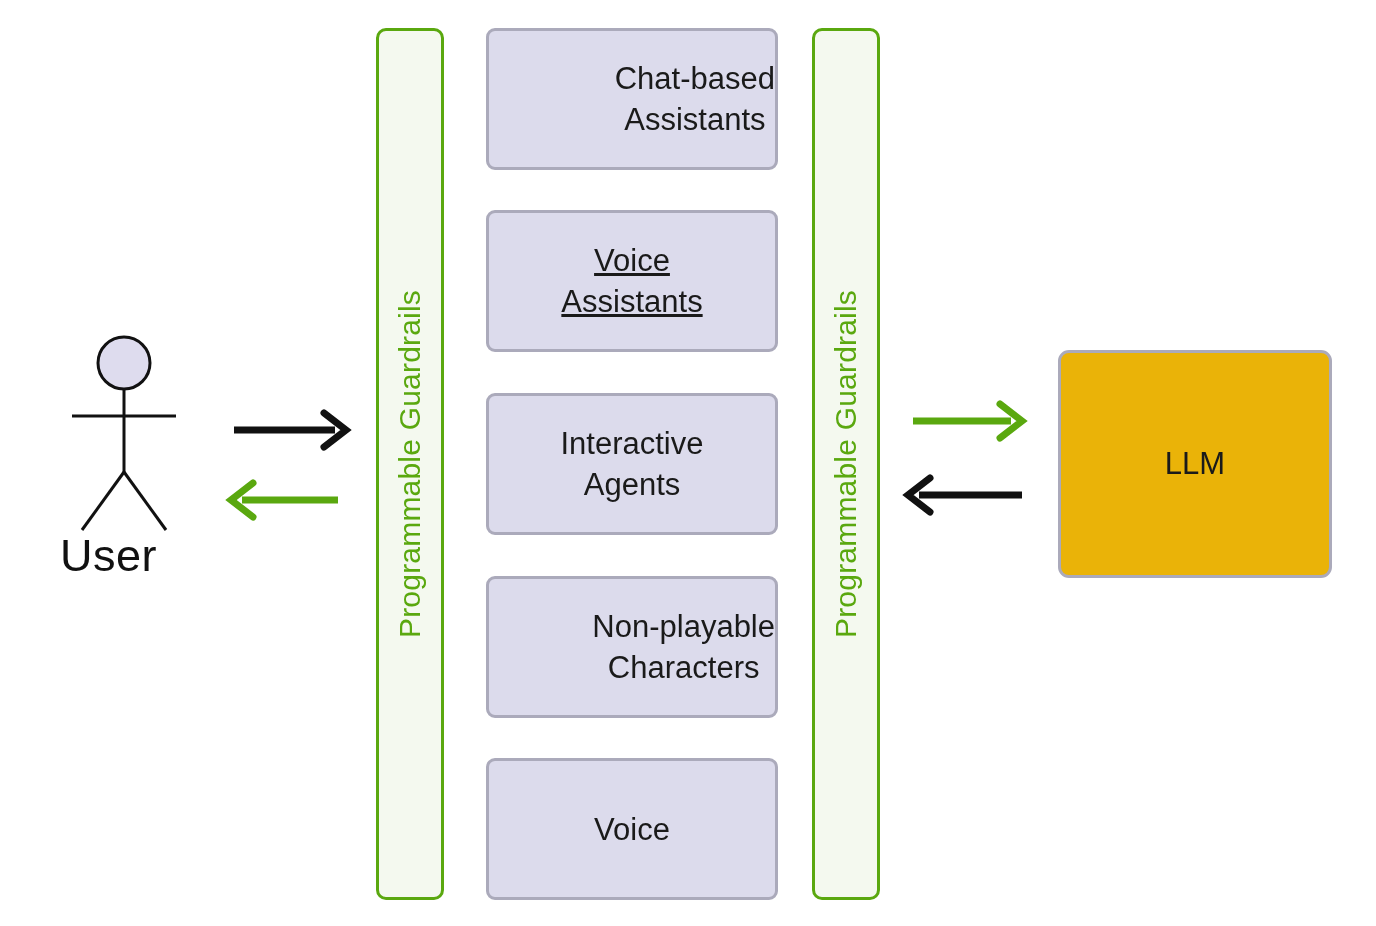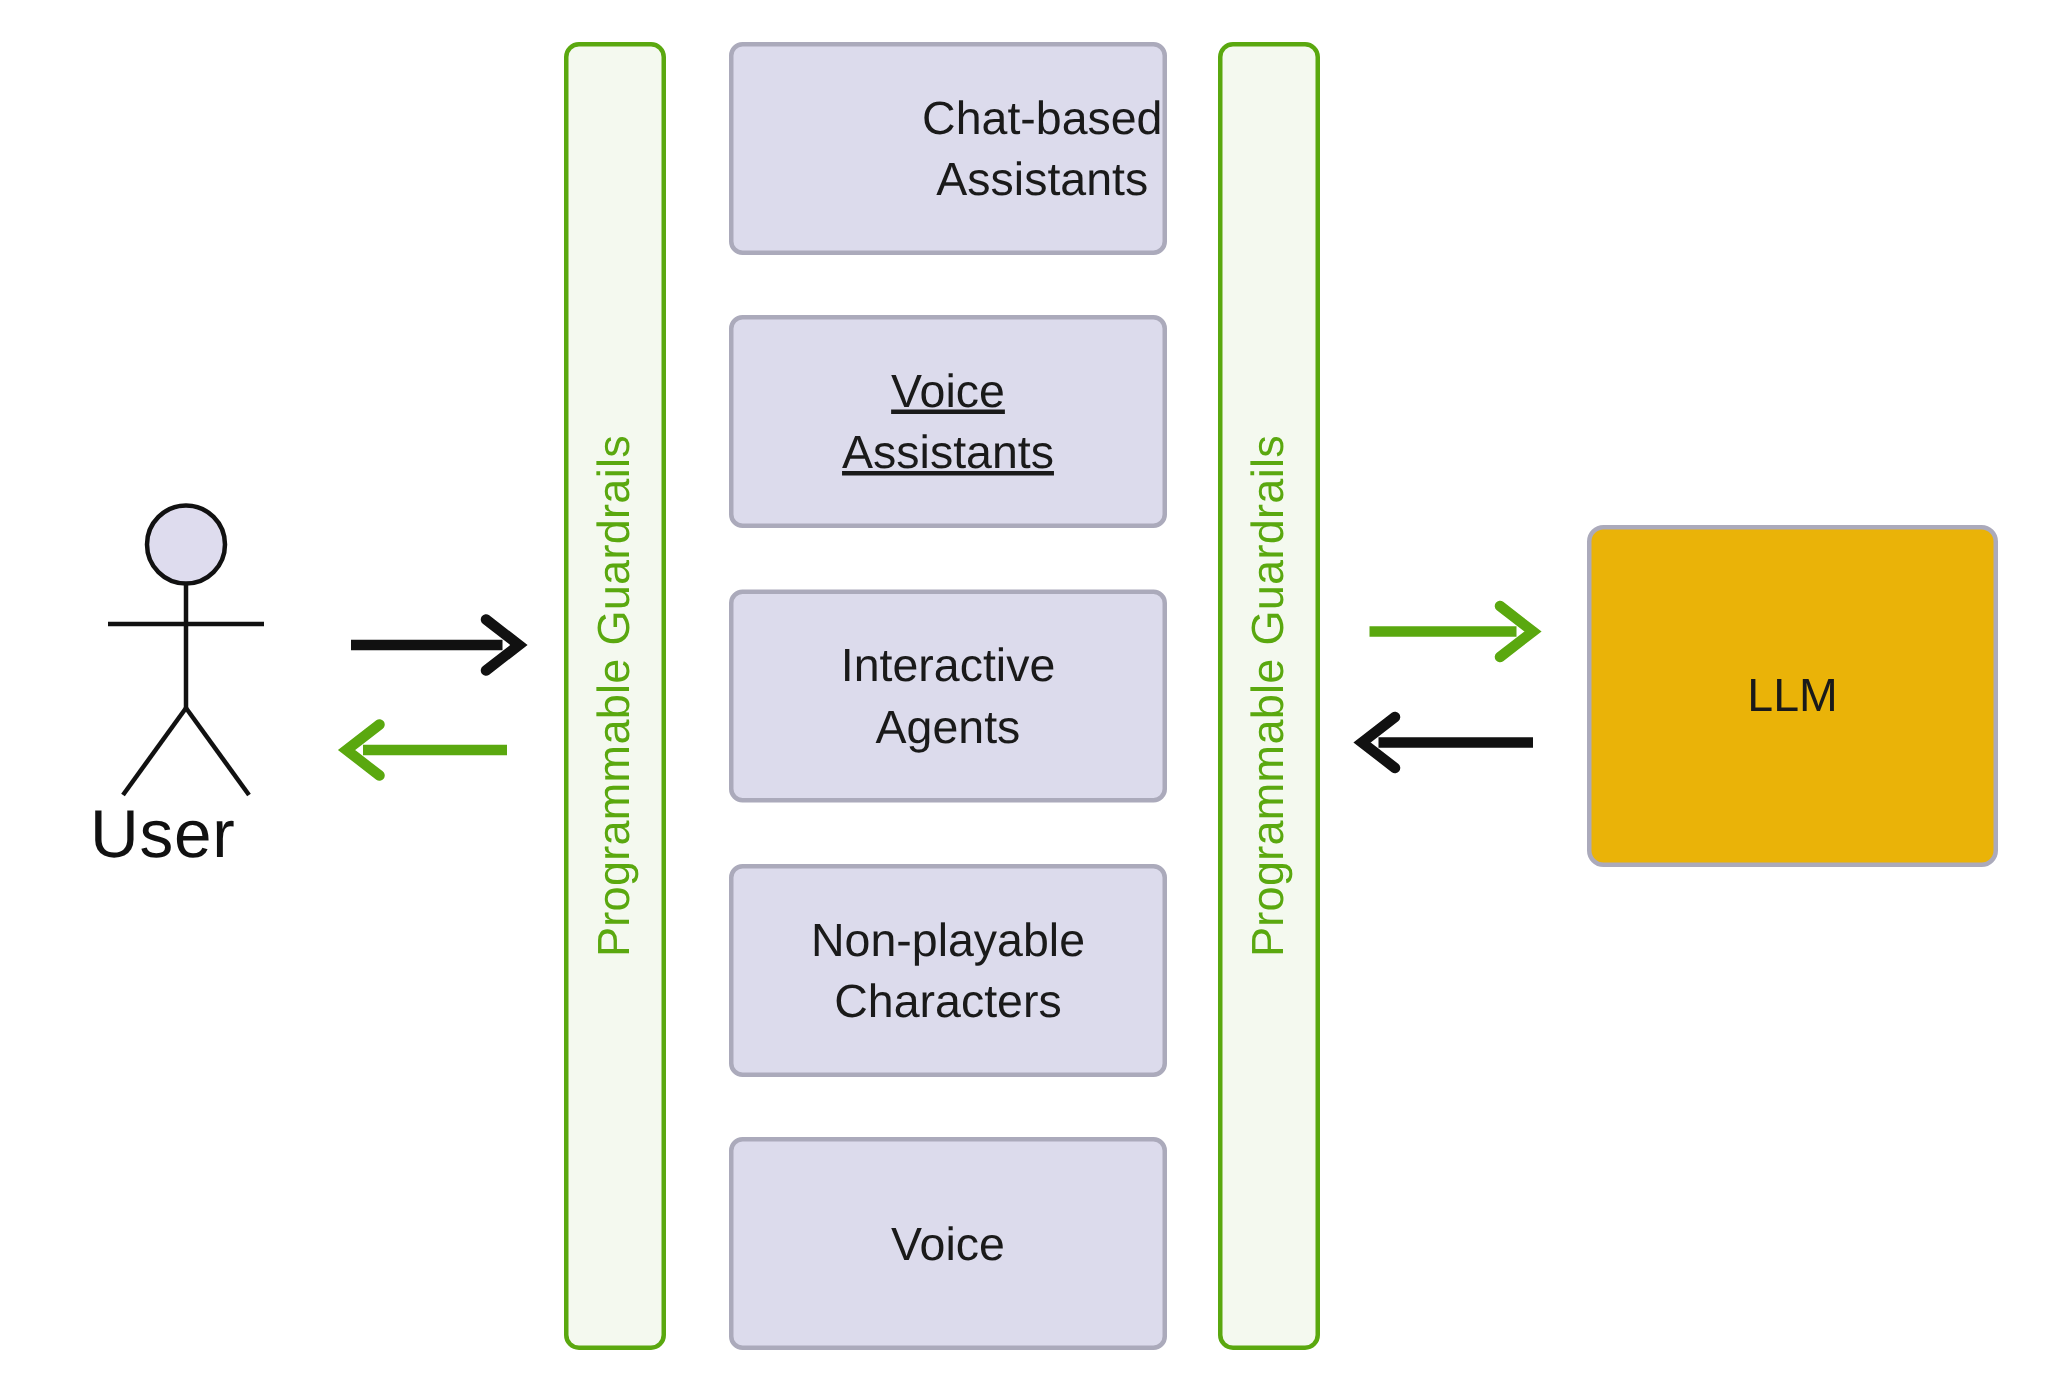"Non-playable" div.channel-box { justify-content: none -> flex-end }
